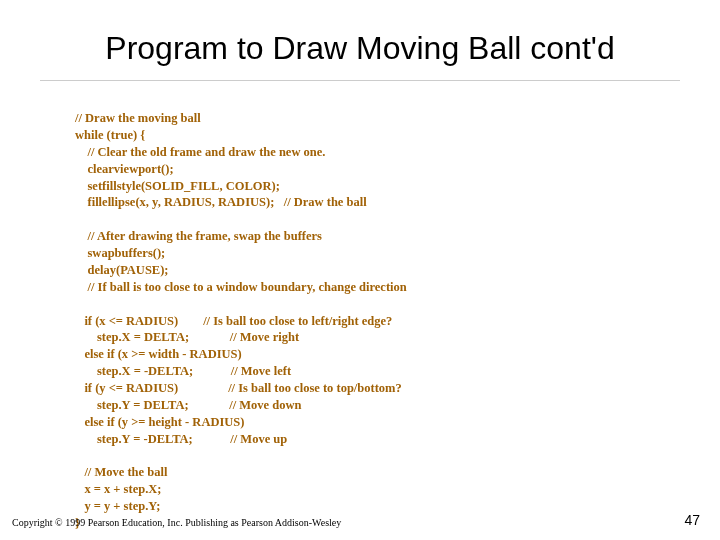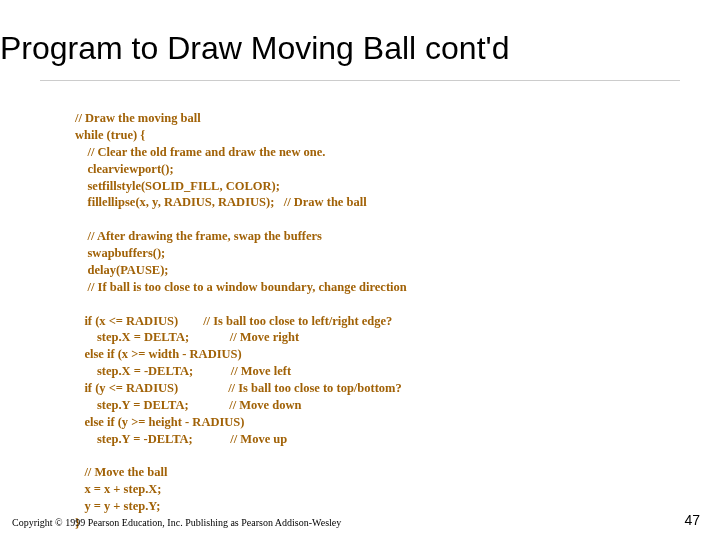"Program to Draw Moving Ball" .title { text-align: none -> center }
